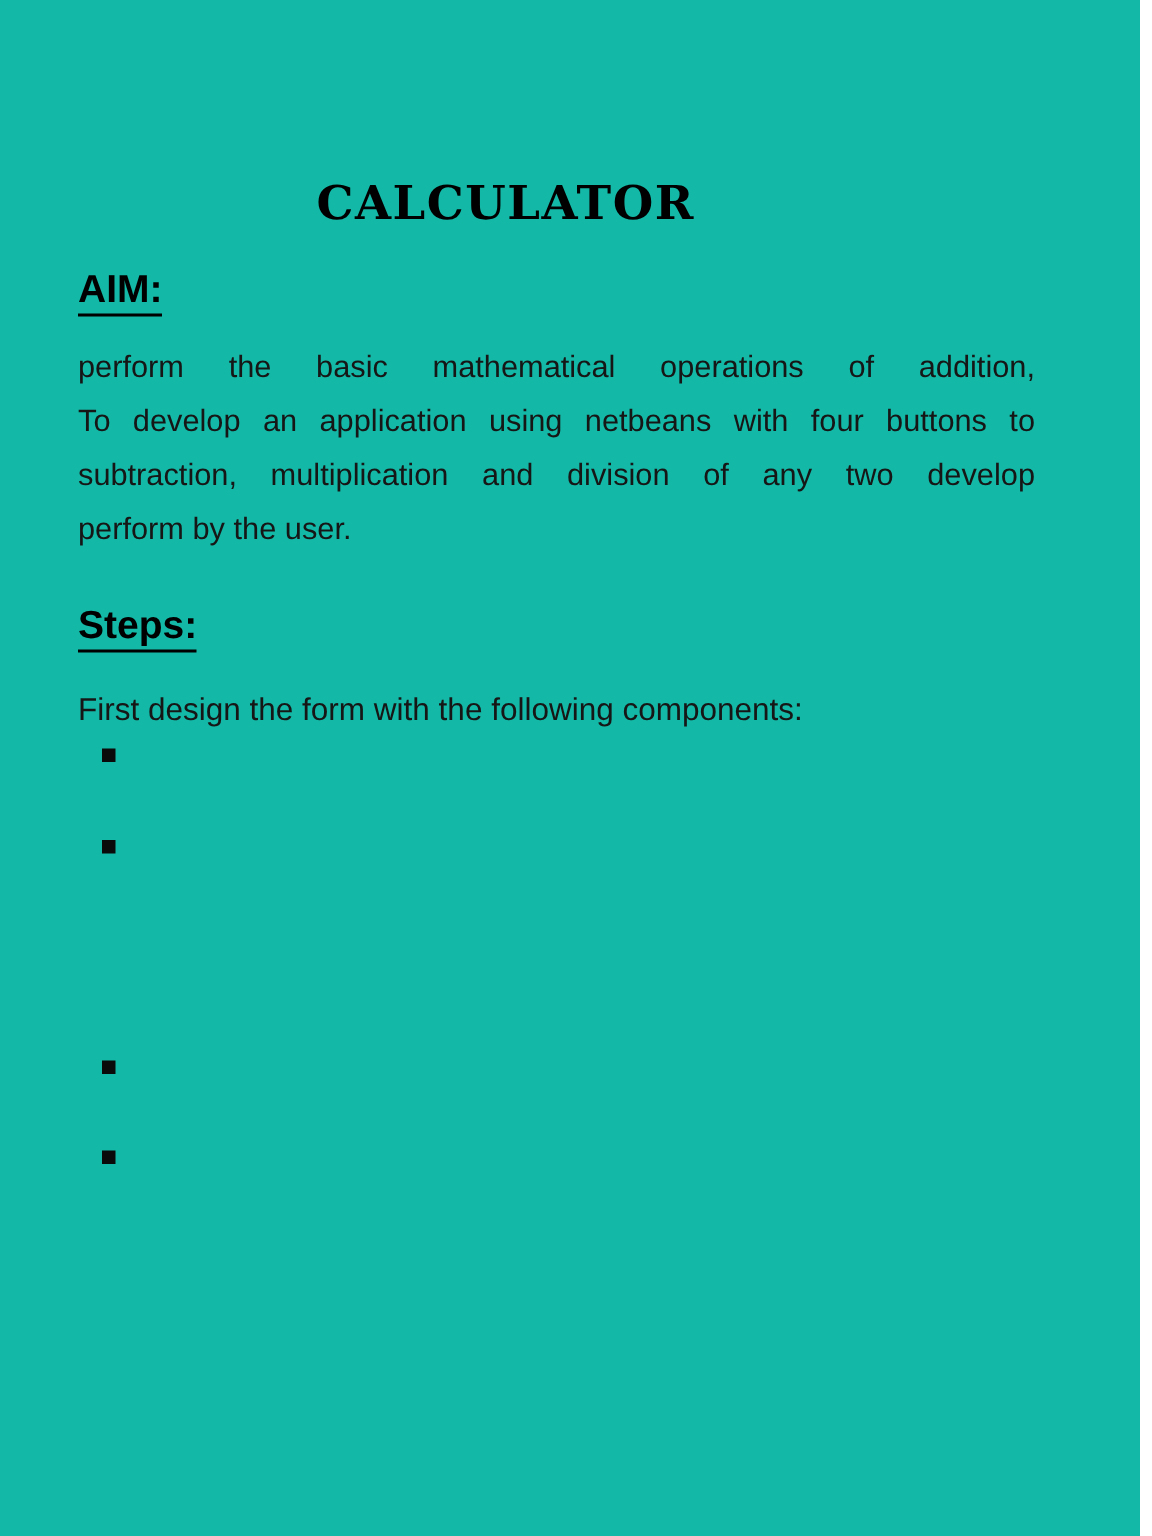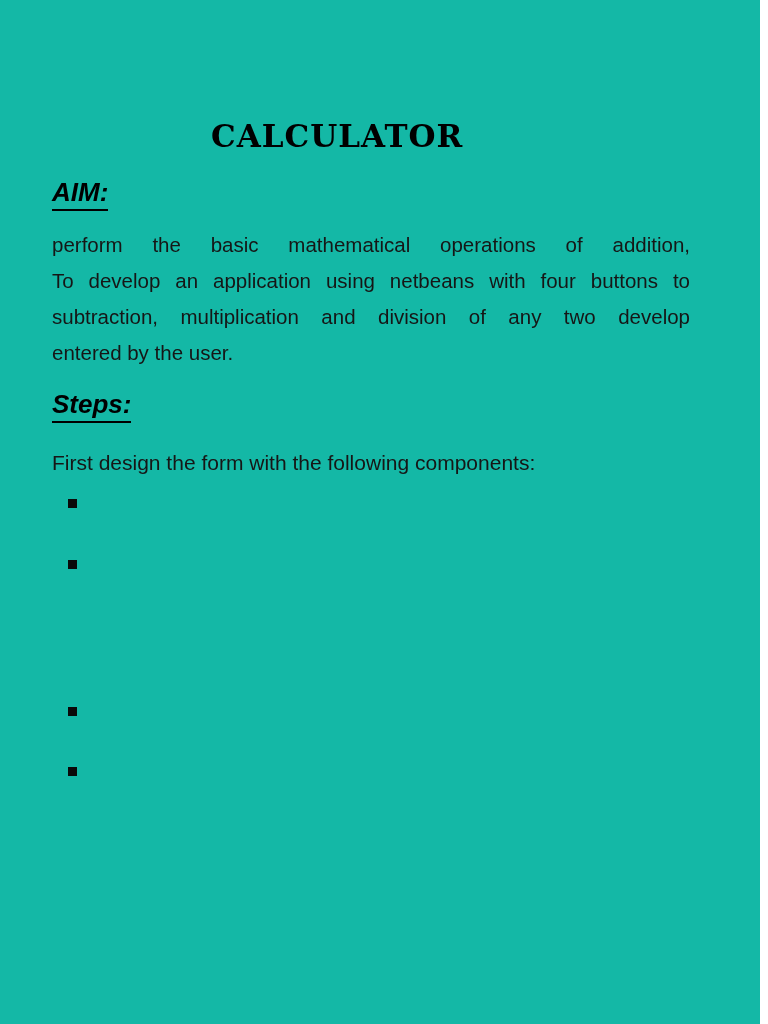"AIM:" .section-heading { font-style: italic -> none }
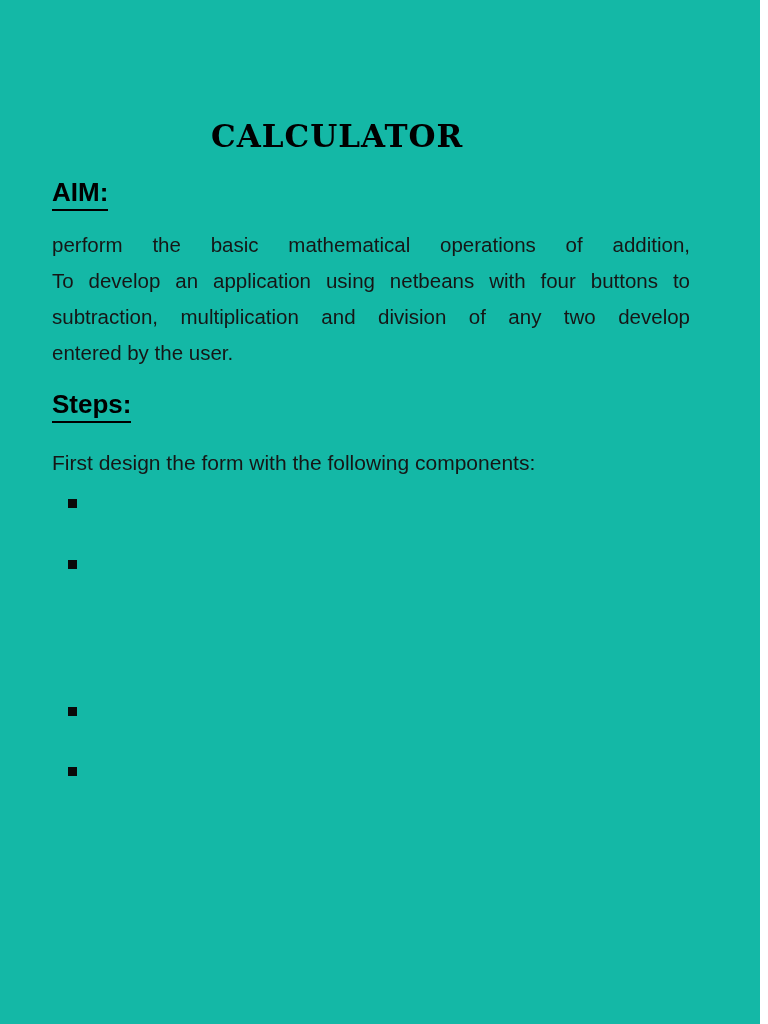"entered by the user." div.para-line { text: entered -> perform }
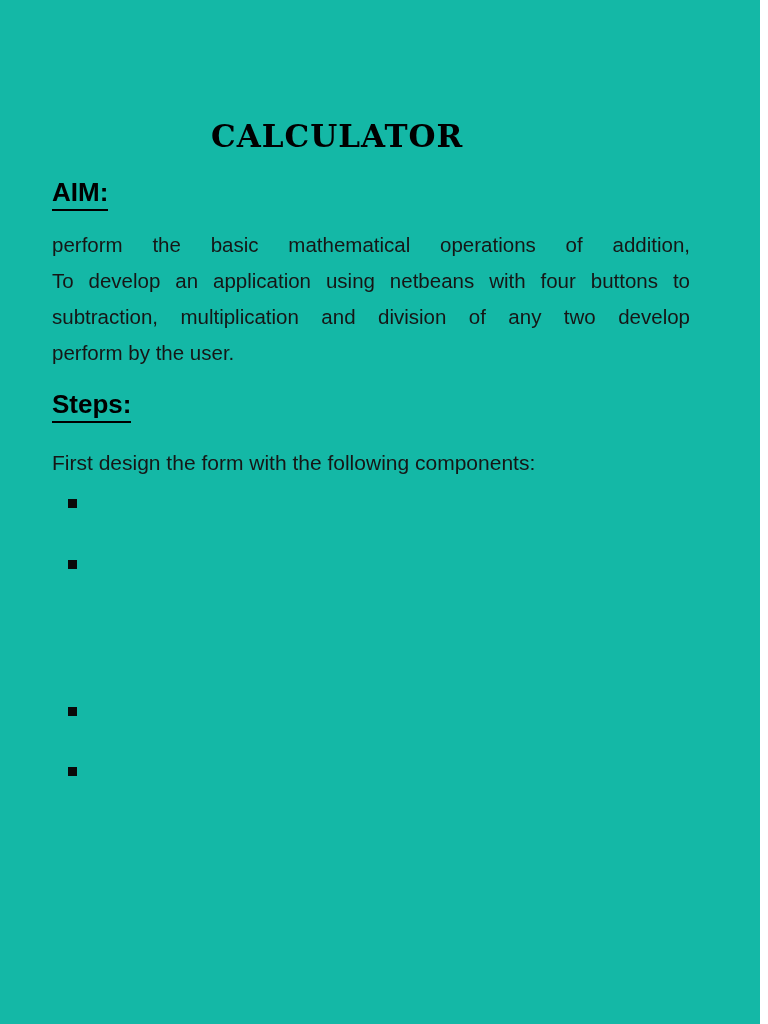"Steps:" .heading-steps { top: 389px -> 401px }
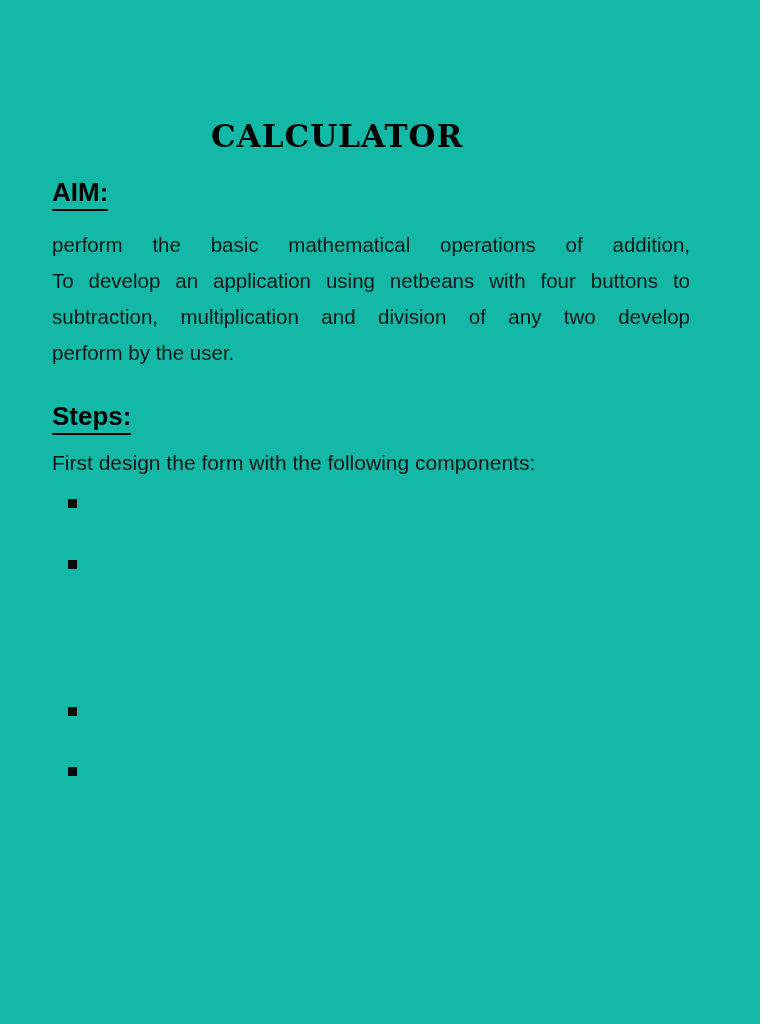"First design the form with" .steps-intro { top: 448px -> 459px }
